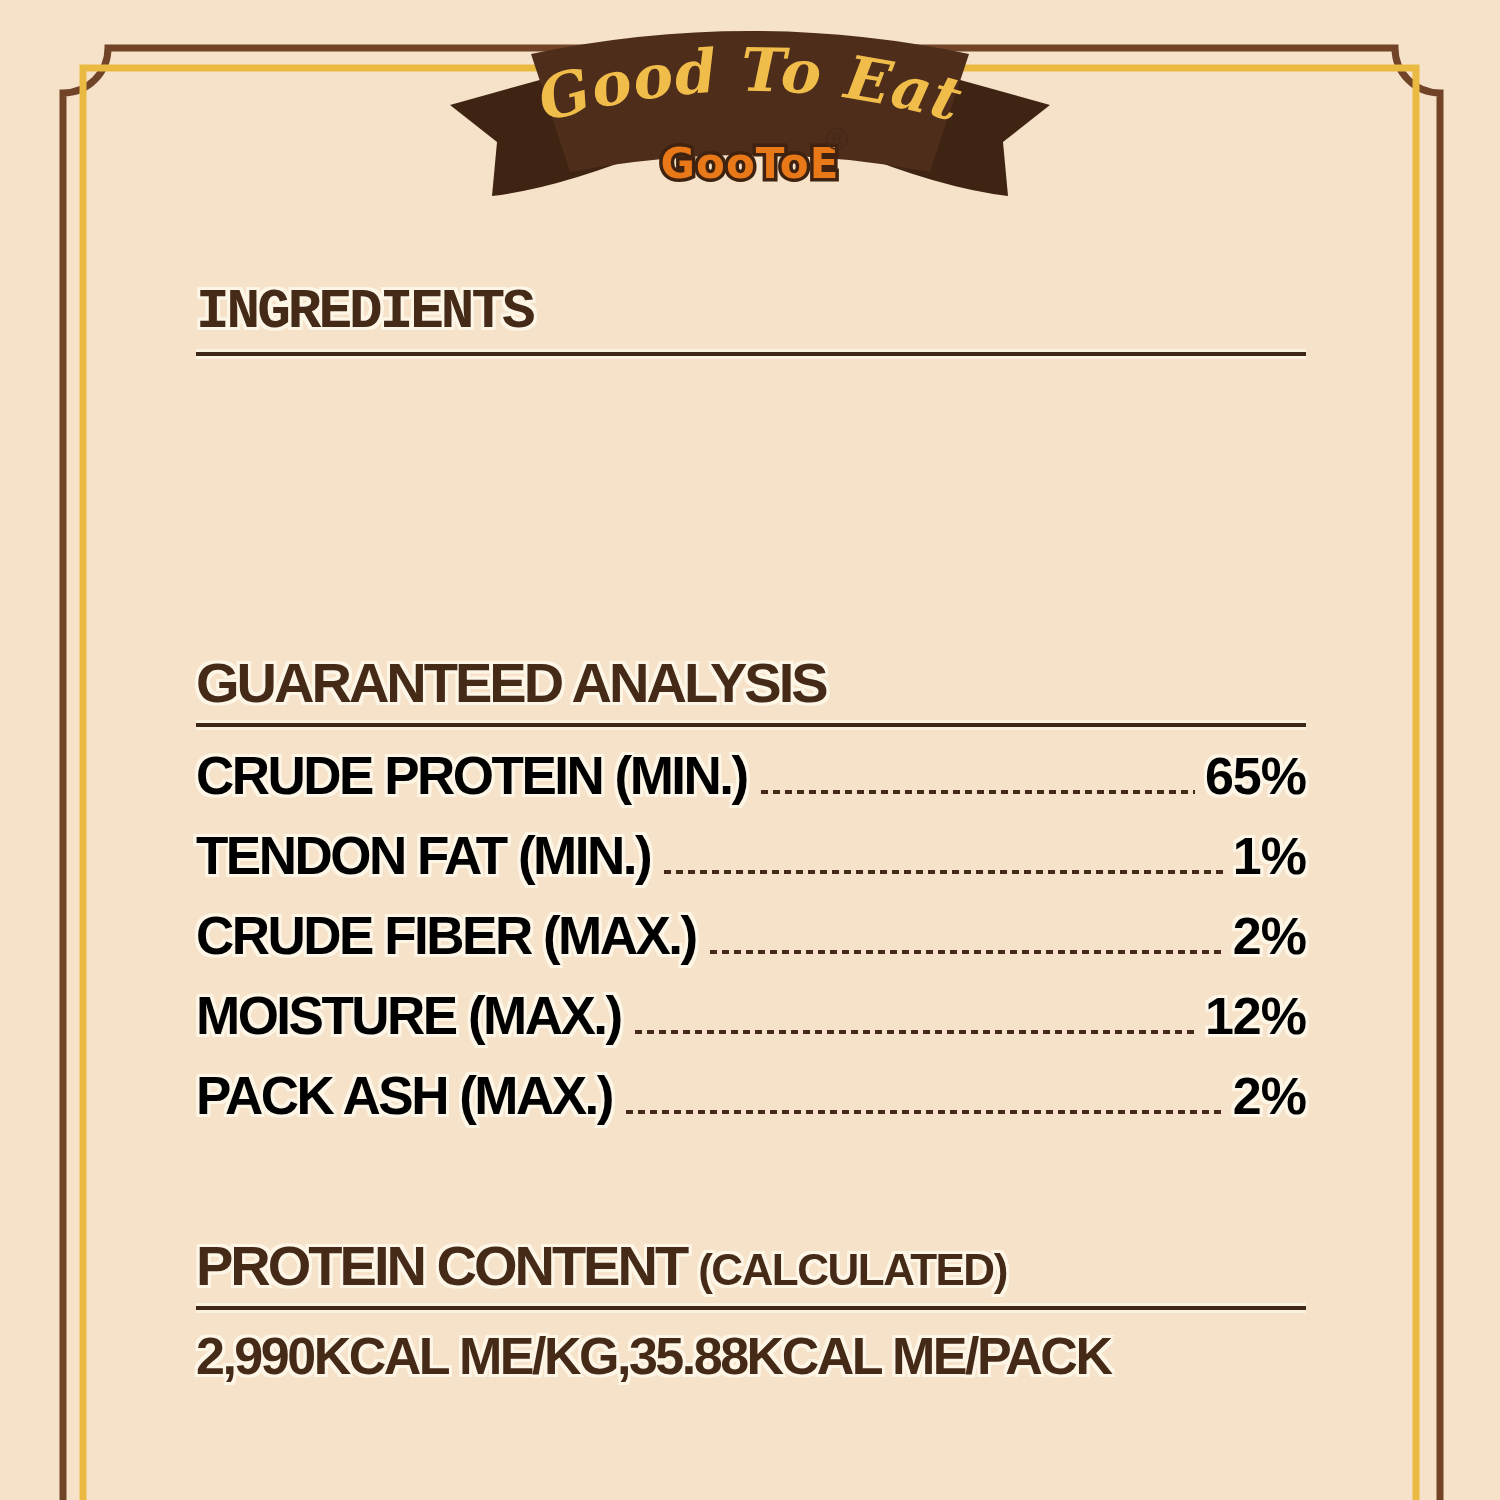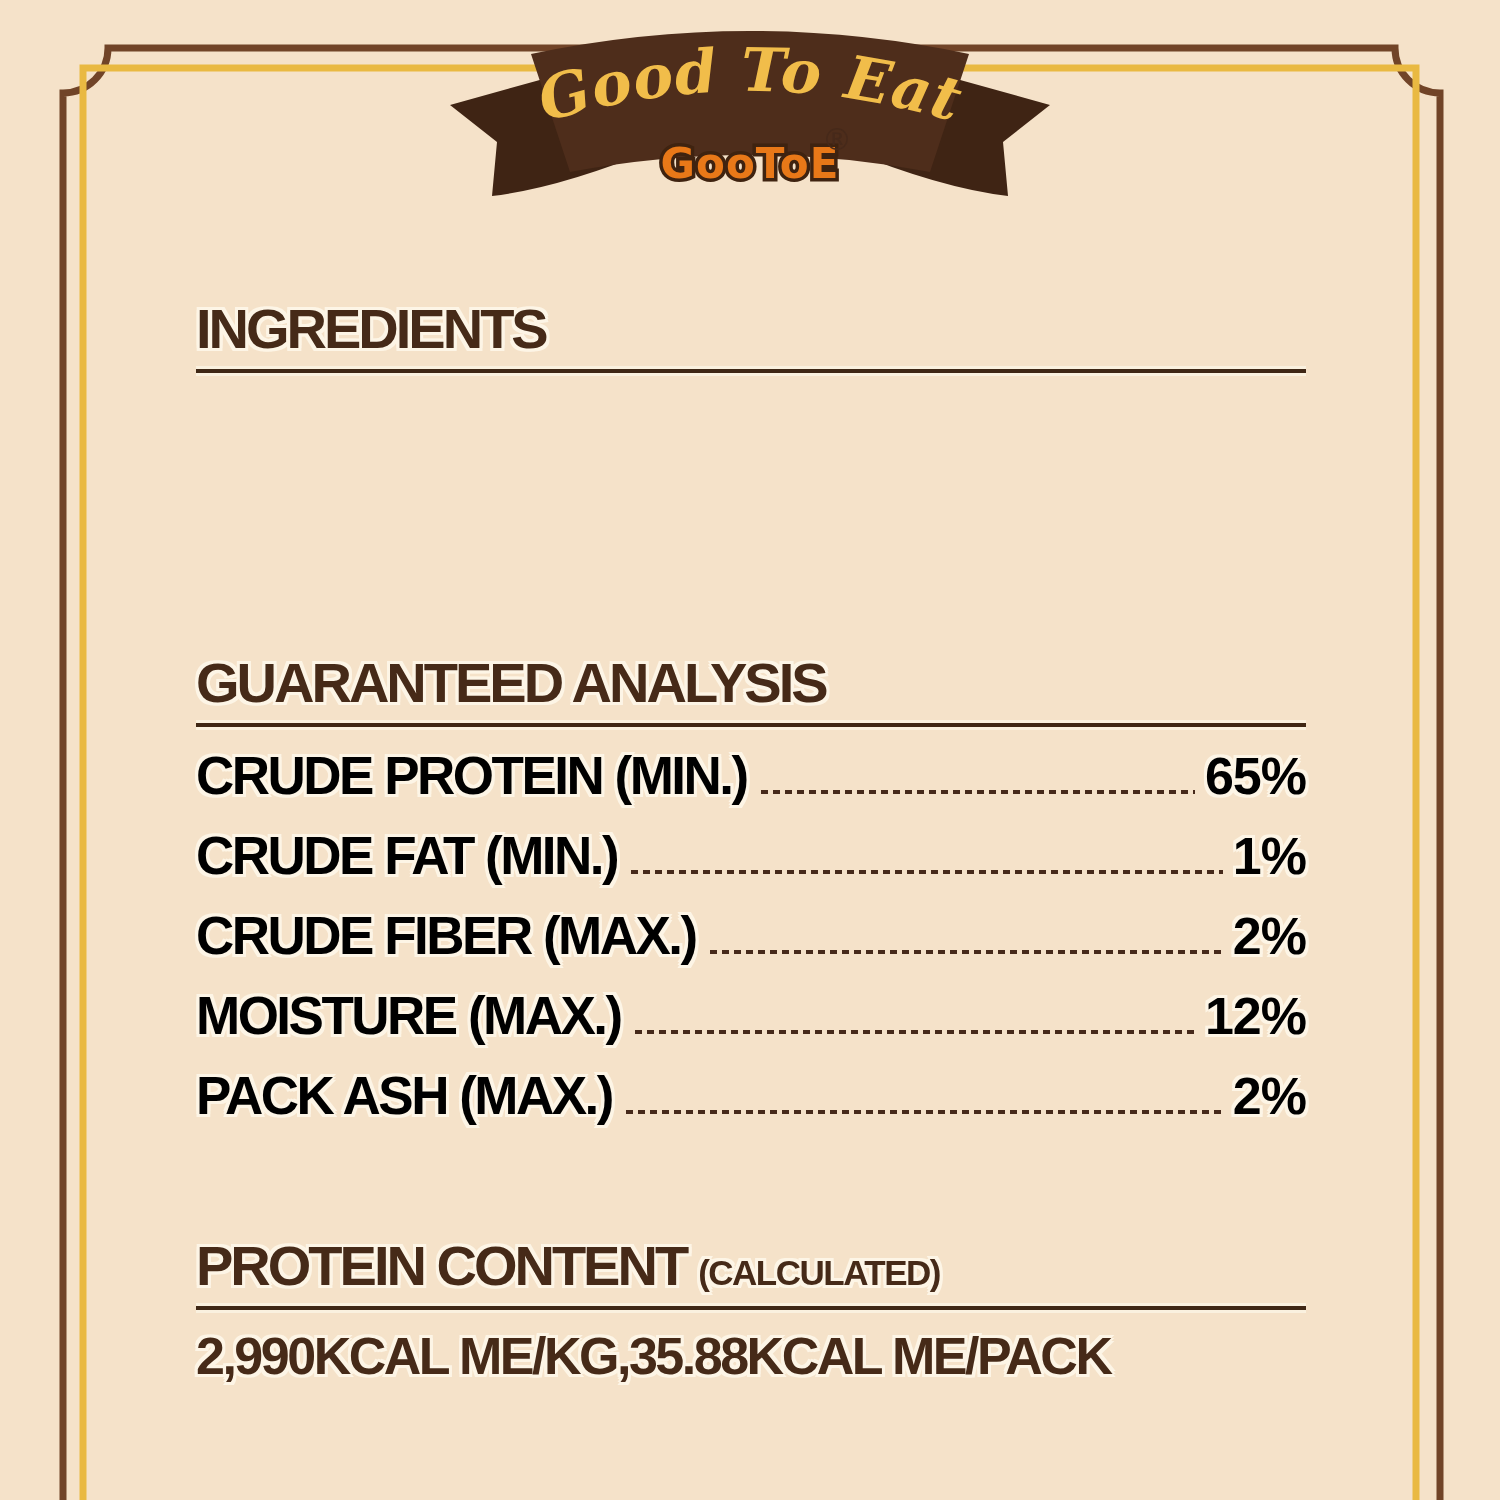"INGREDIENTS" .sec-ingredients { font-family: none -> Liberation Mono, monospace; top: 301px -> 284px }
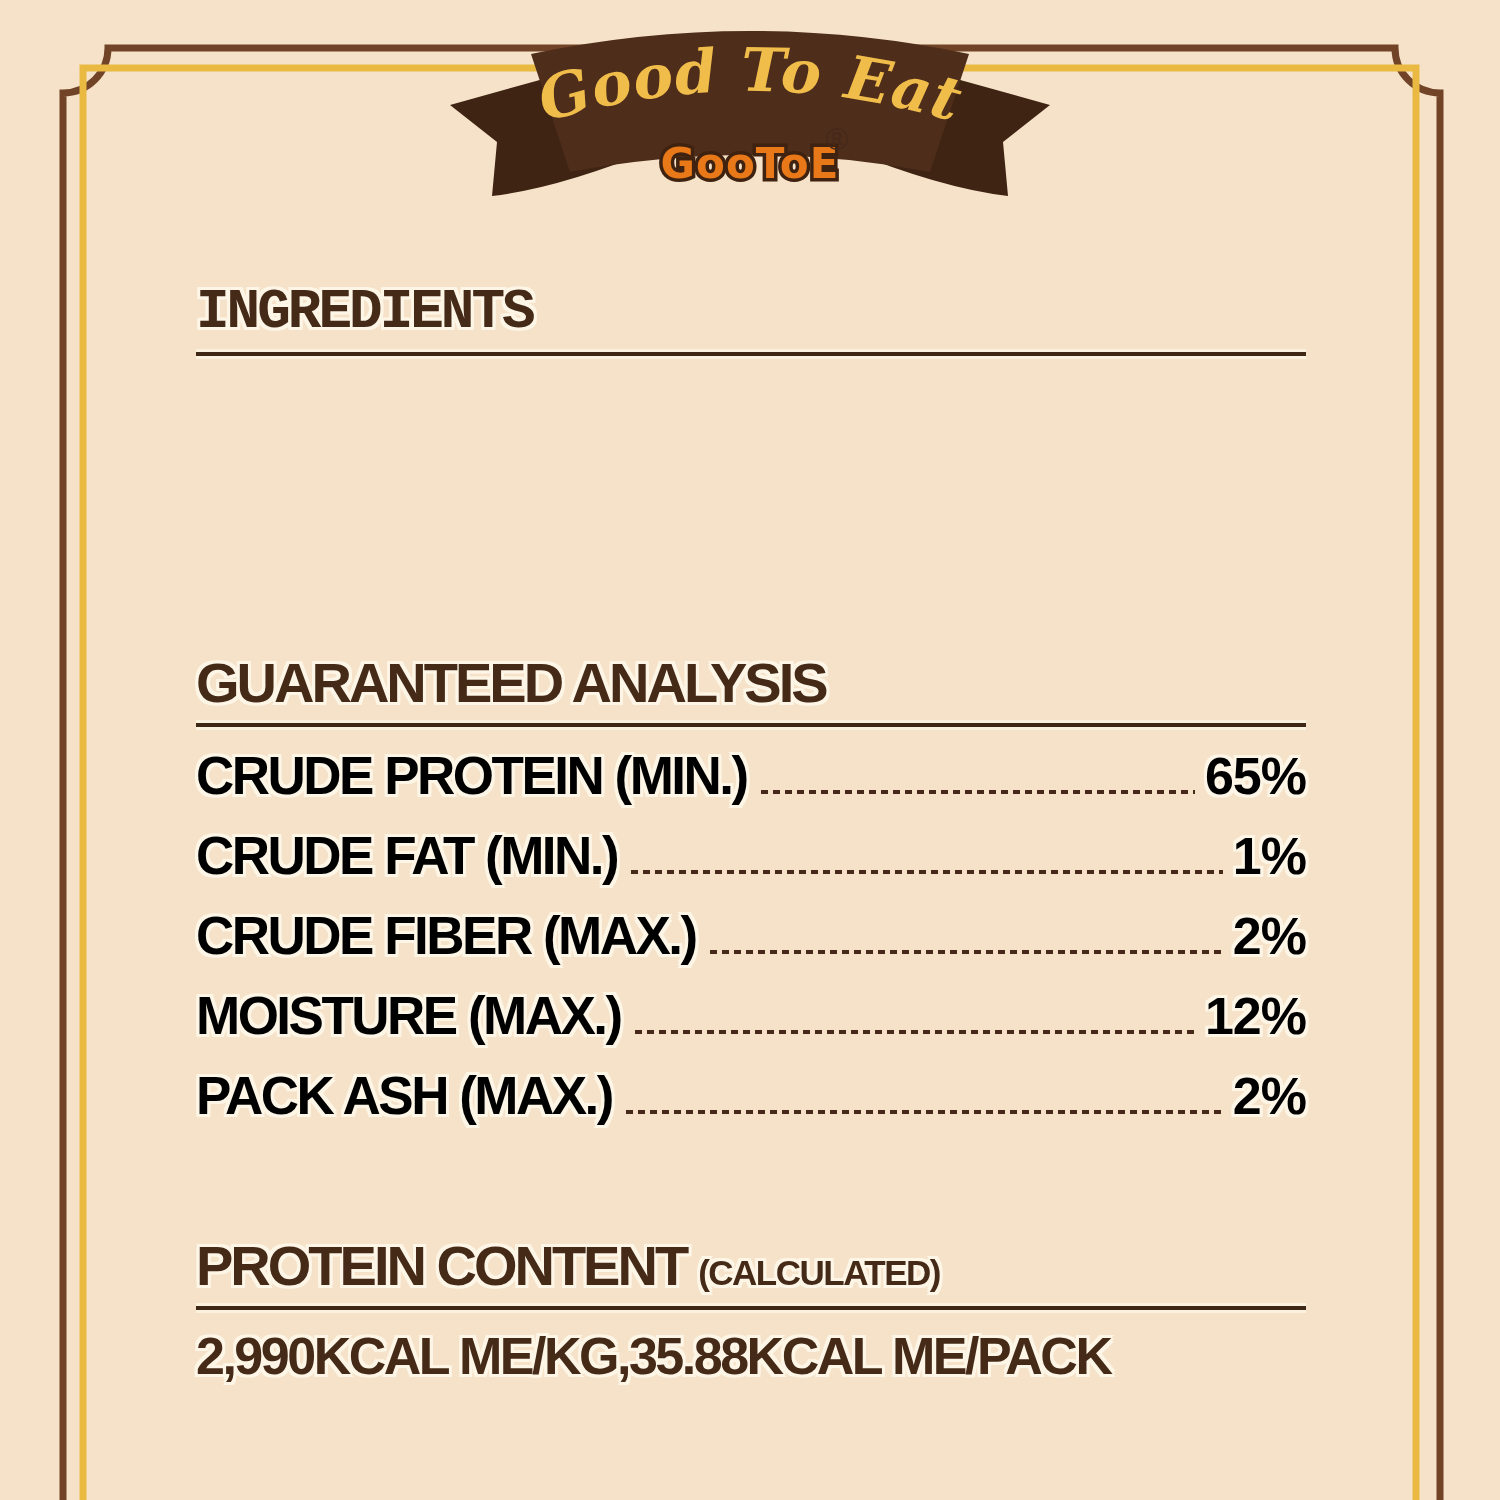"CRUDE FAT (MIN.)" span.ga-label { text: CRUDE -> TENDON }
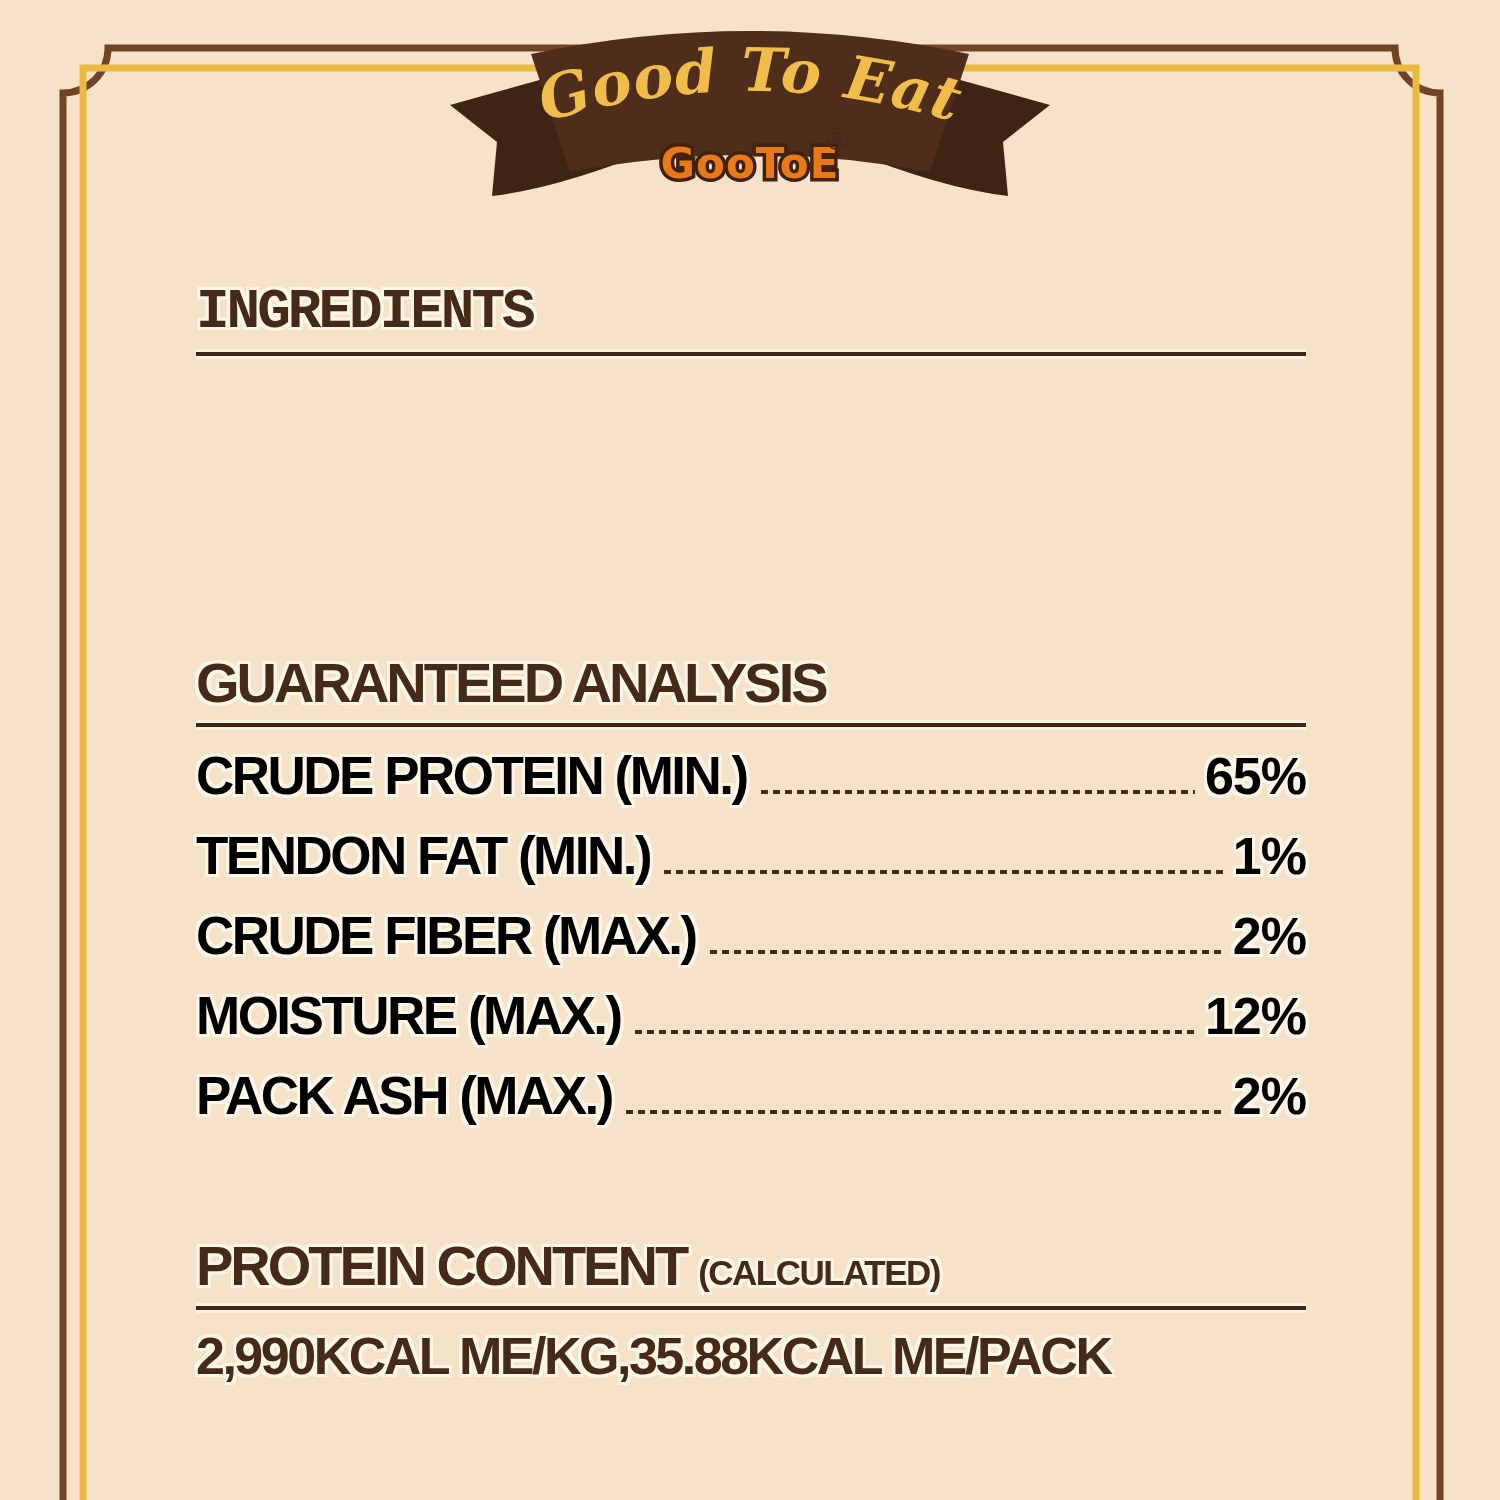"(CALCULATED)" .h2 .note { font-size: 35px -> 44px }
